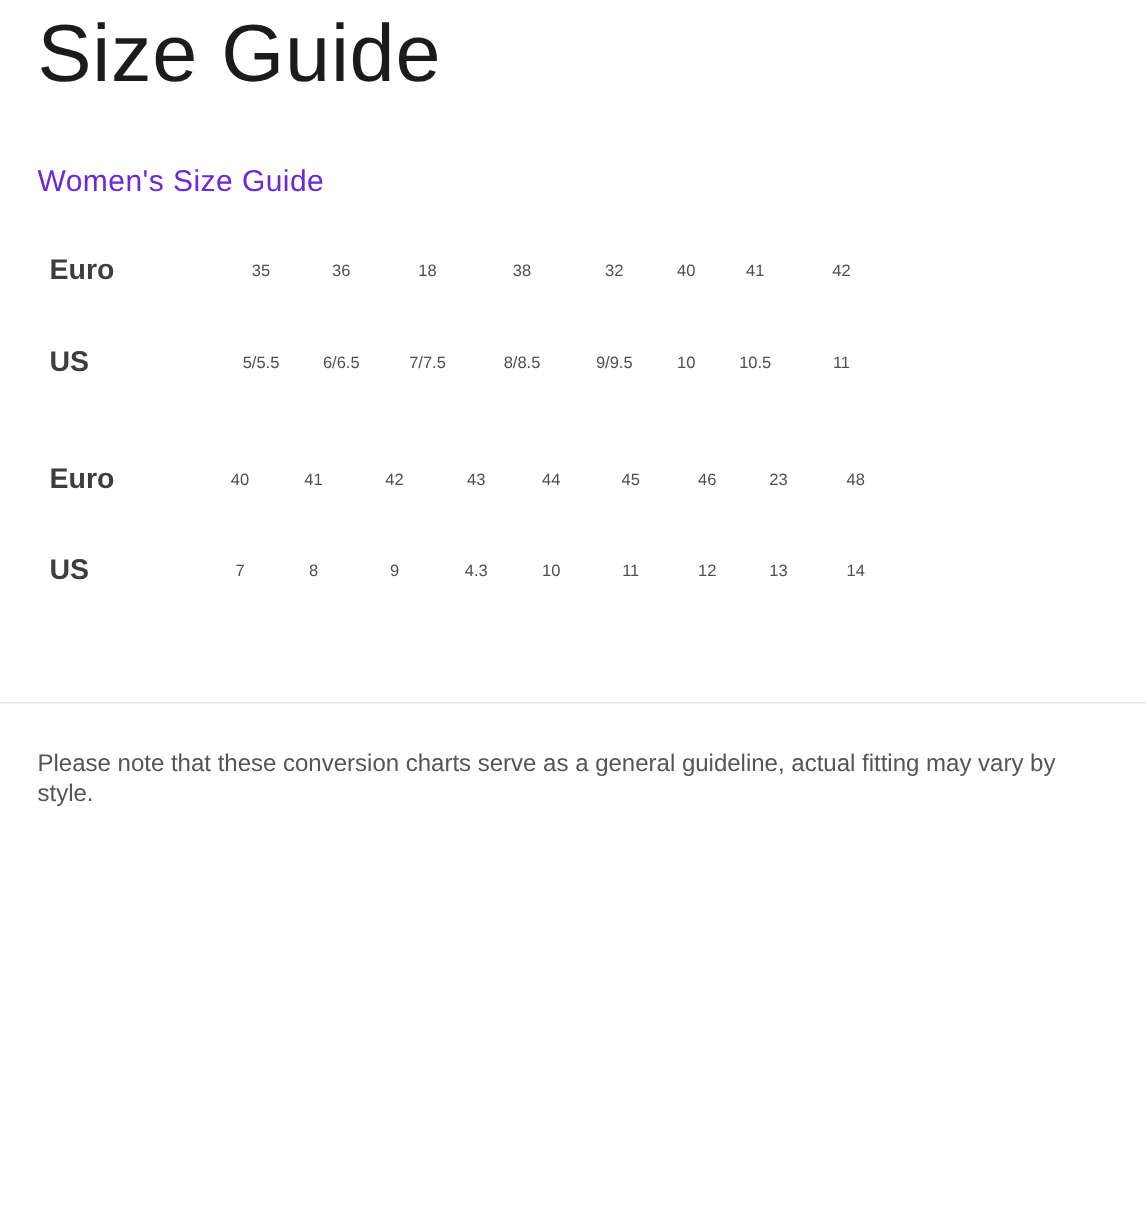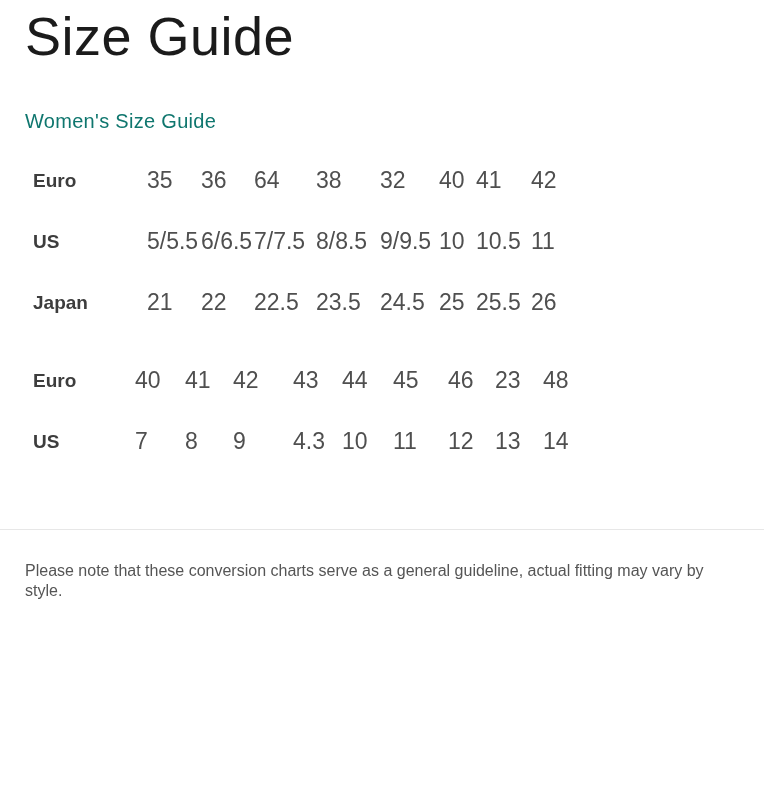"Women's Size Guide" .section-heading { color: #0f766e -> #6d28d9 }
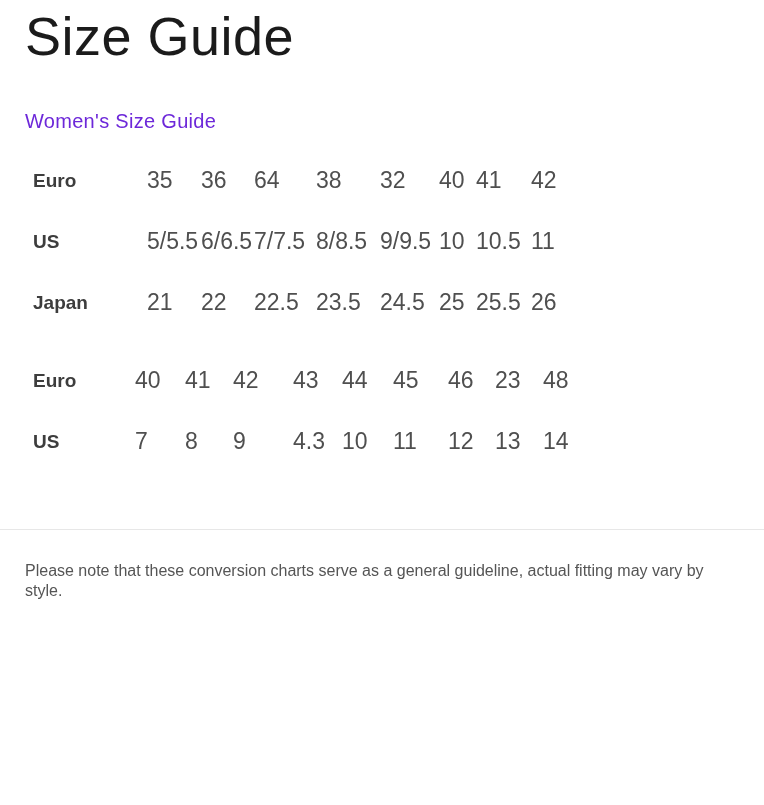"35" table.size-table td { font-size: 23px -> 11px; text-align: none -> center }
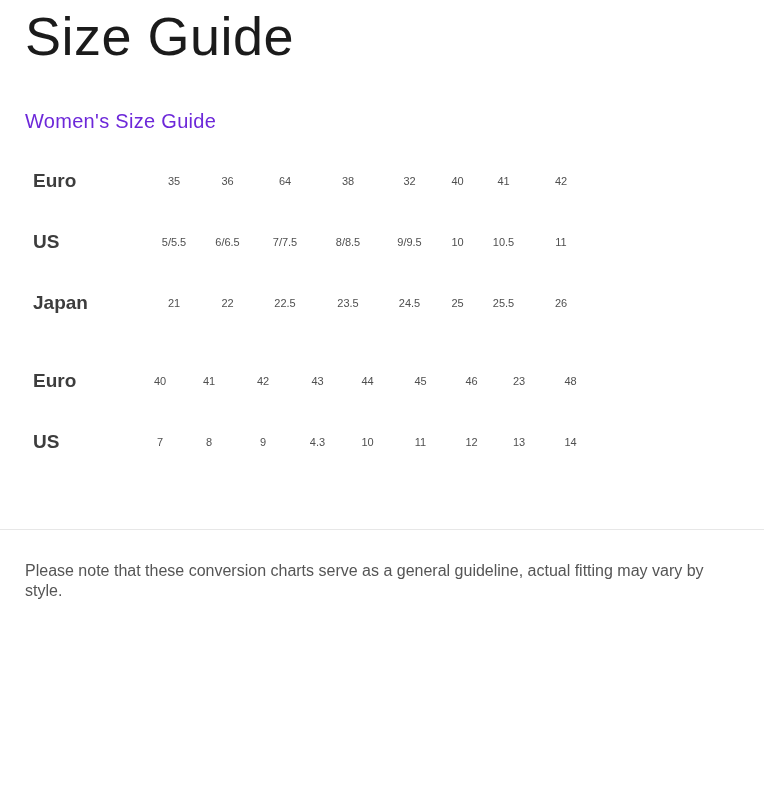"64" td { text: 64 -> 18 }
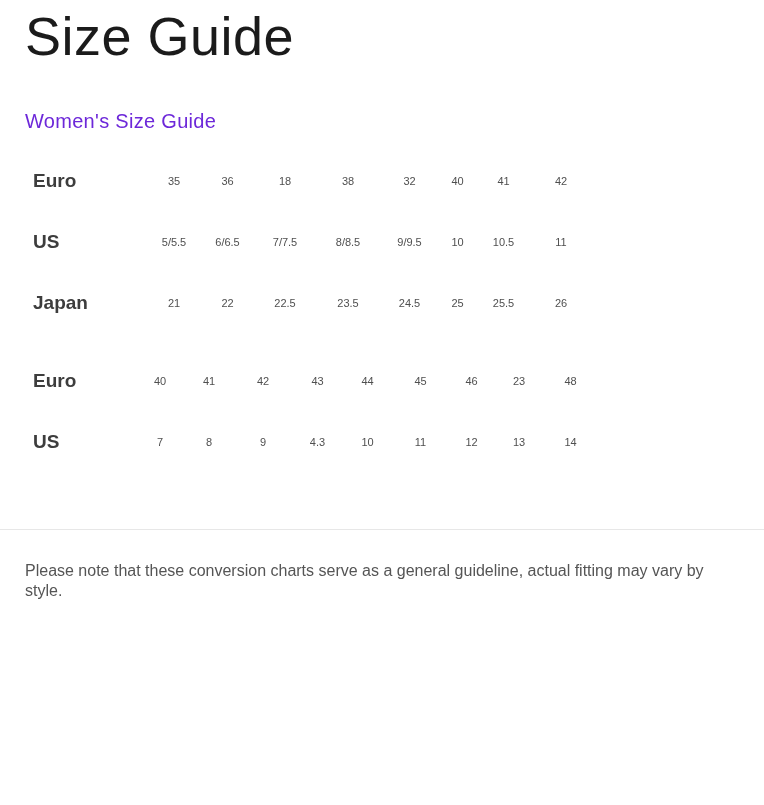"Japan" tr { html: <tr> <th>Japan</th> <td>21</td> <td>22</td> <td>22.5</td> <td>23.5</td> <td>24.5</td> <td>25</td> <td>25.5</td> <td>26</td> </tr> -> none }
